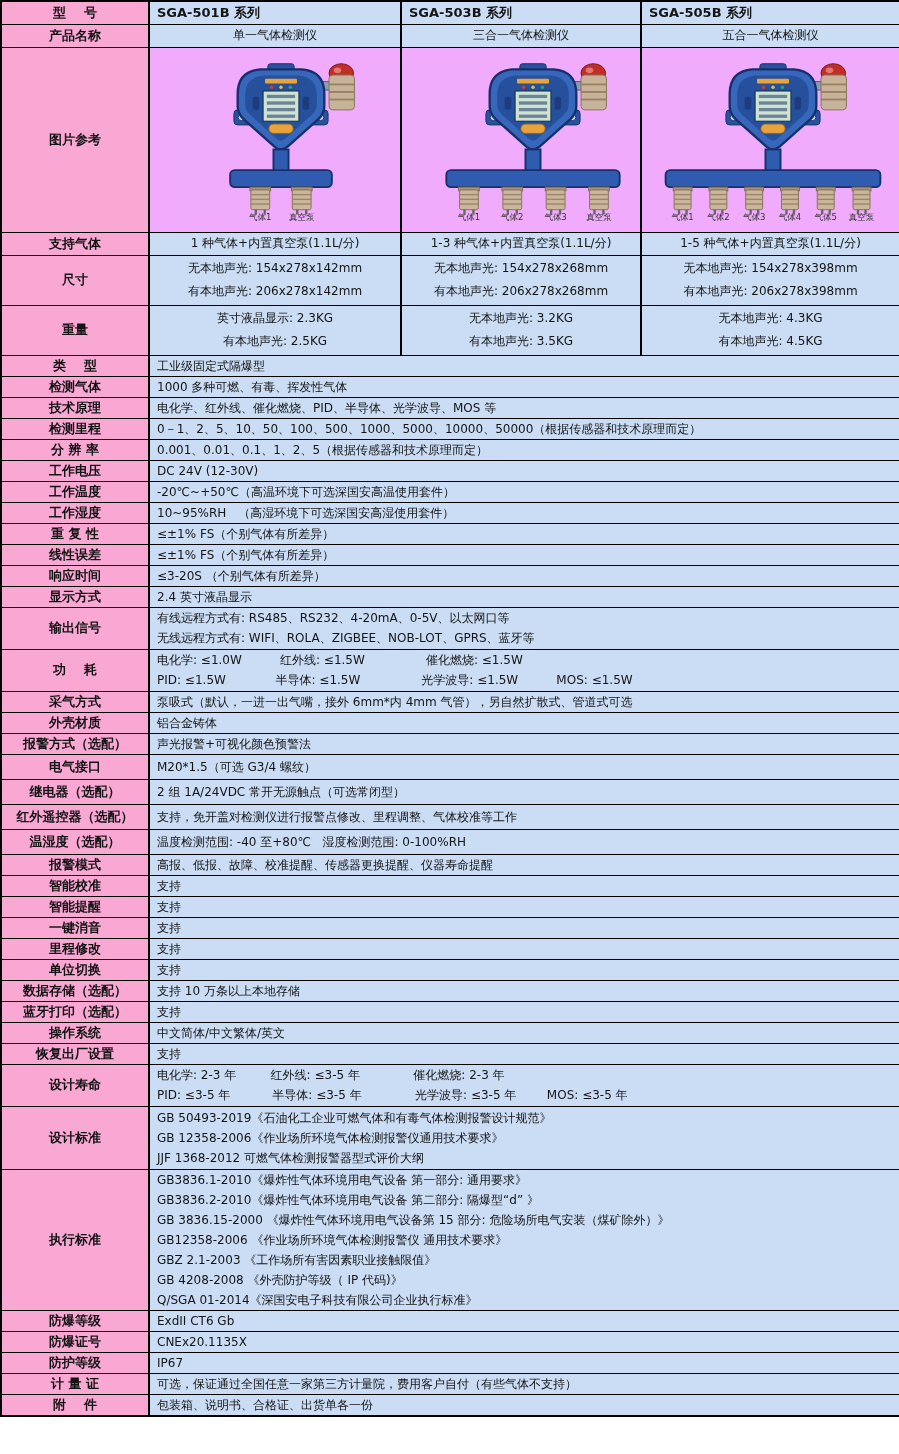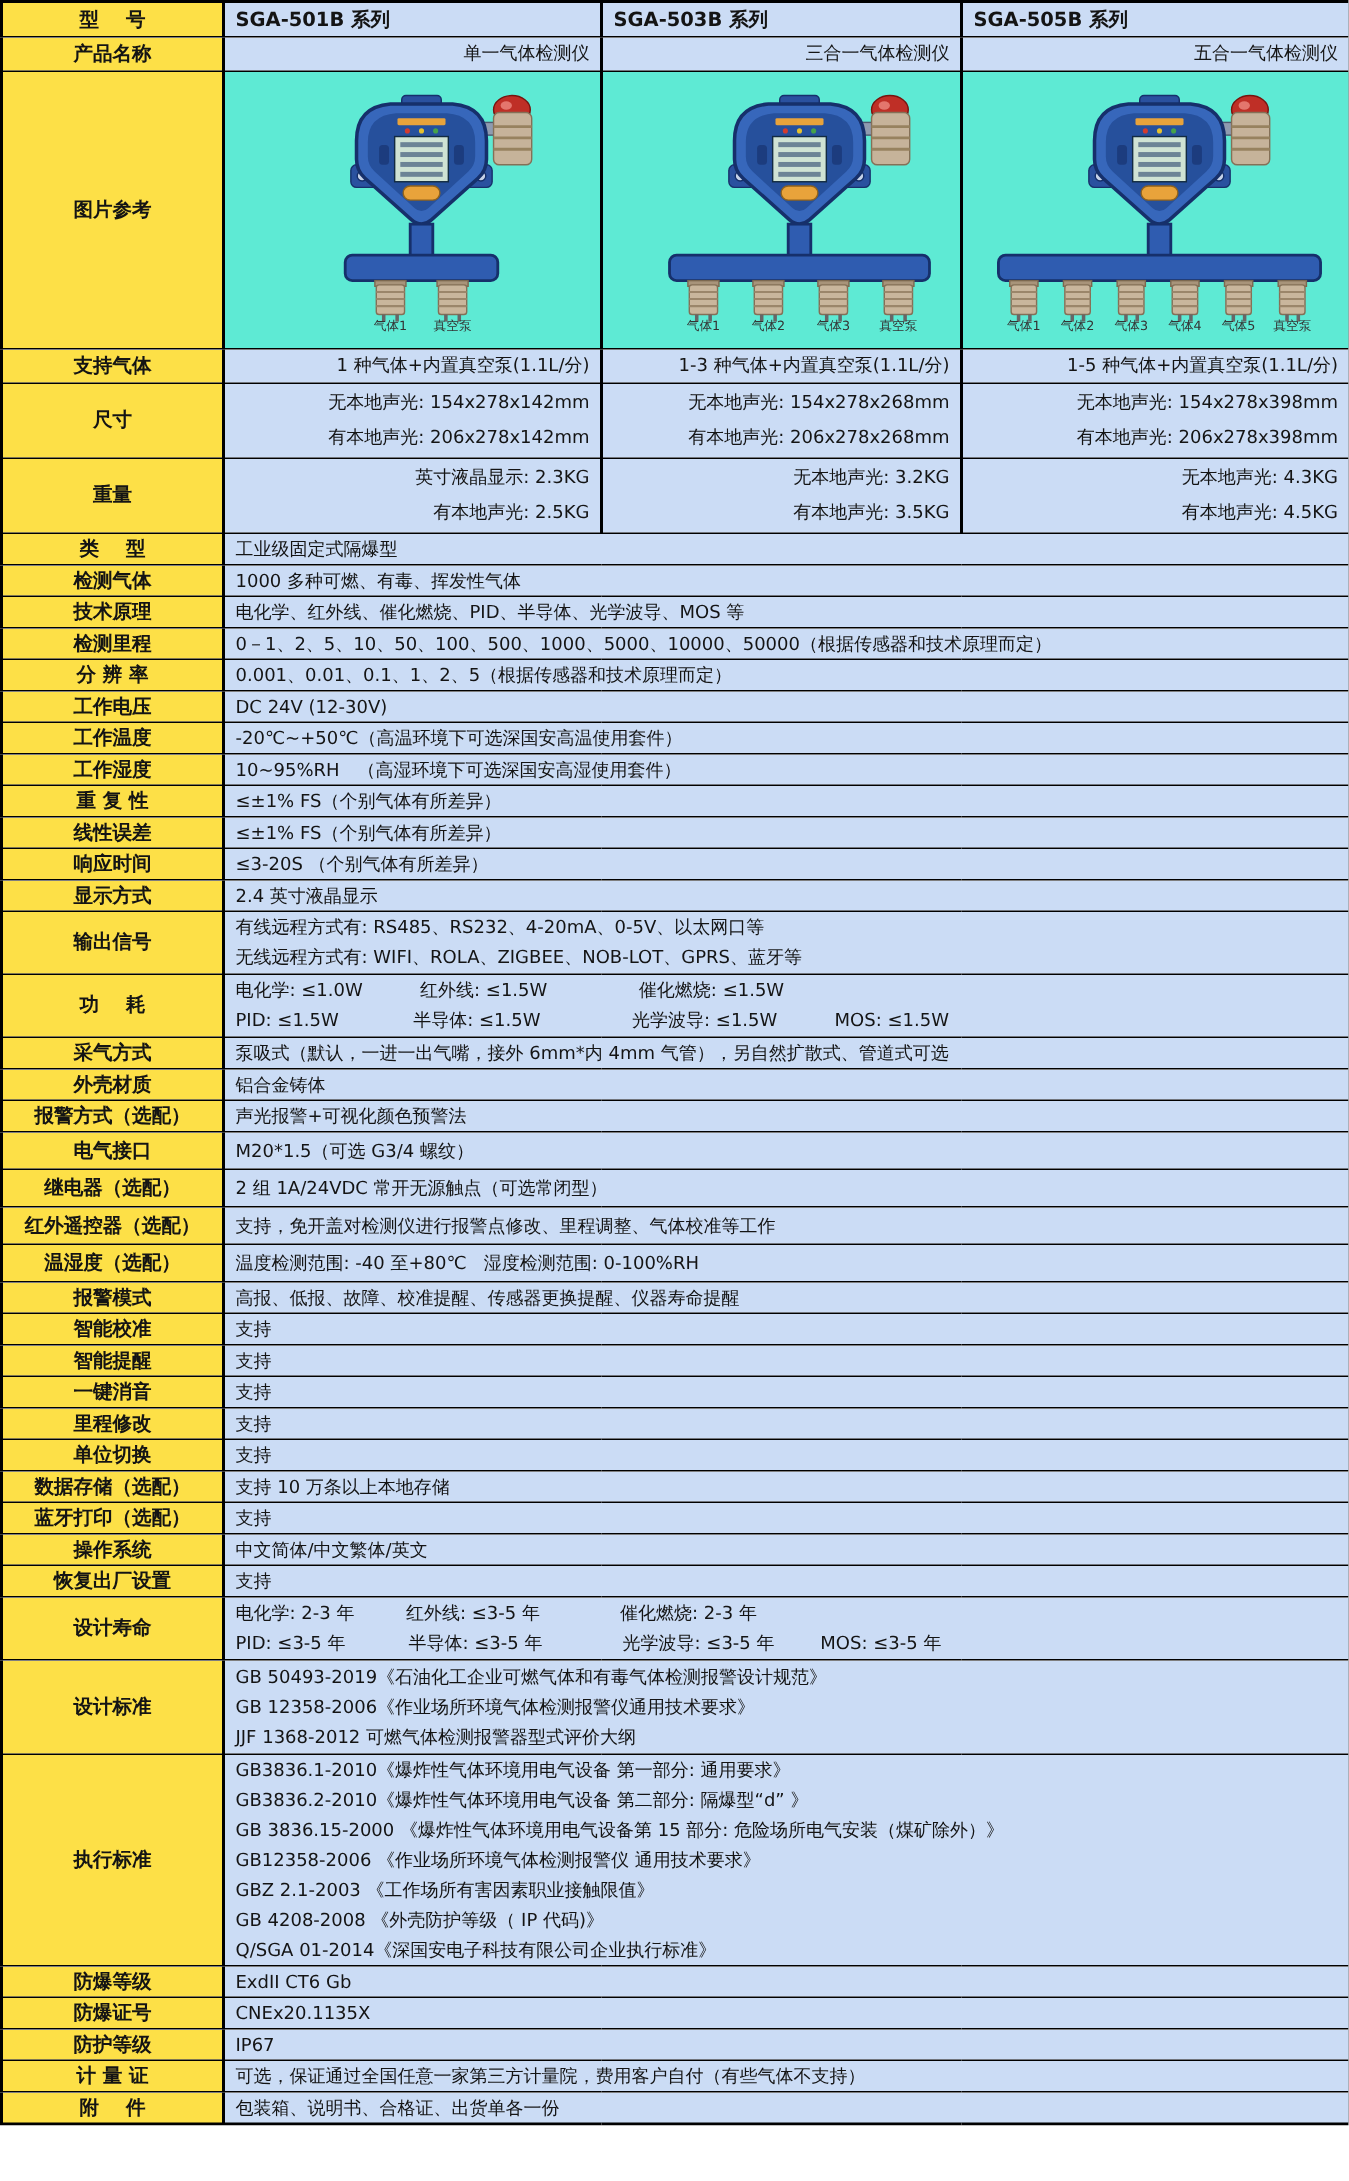"型 号" td.label { background: #fde047 -> #f9a8d4 }
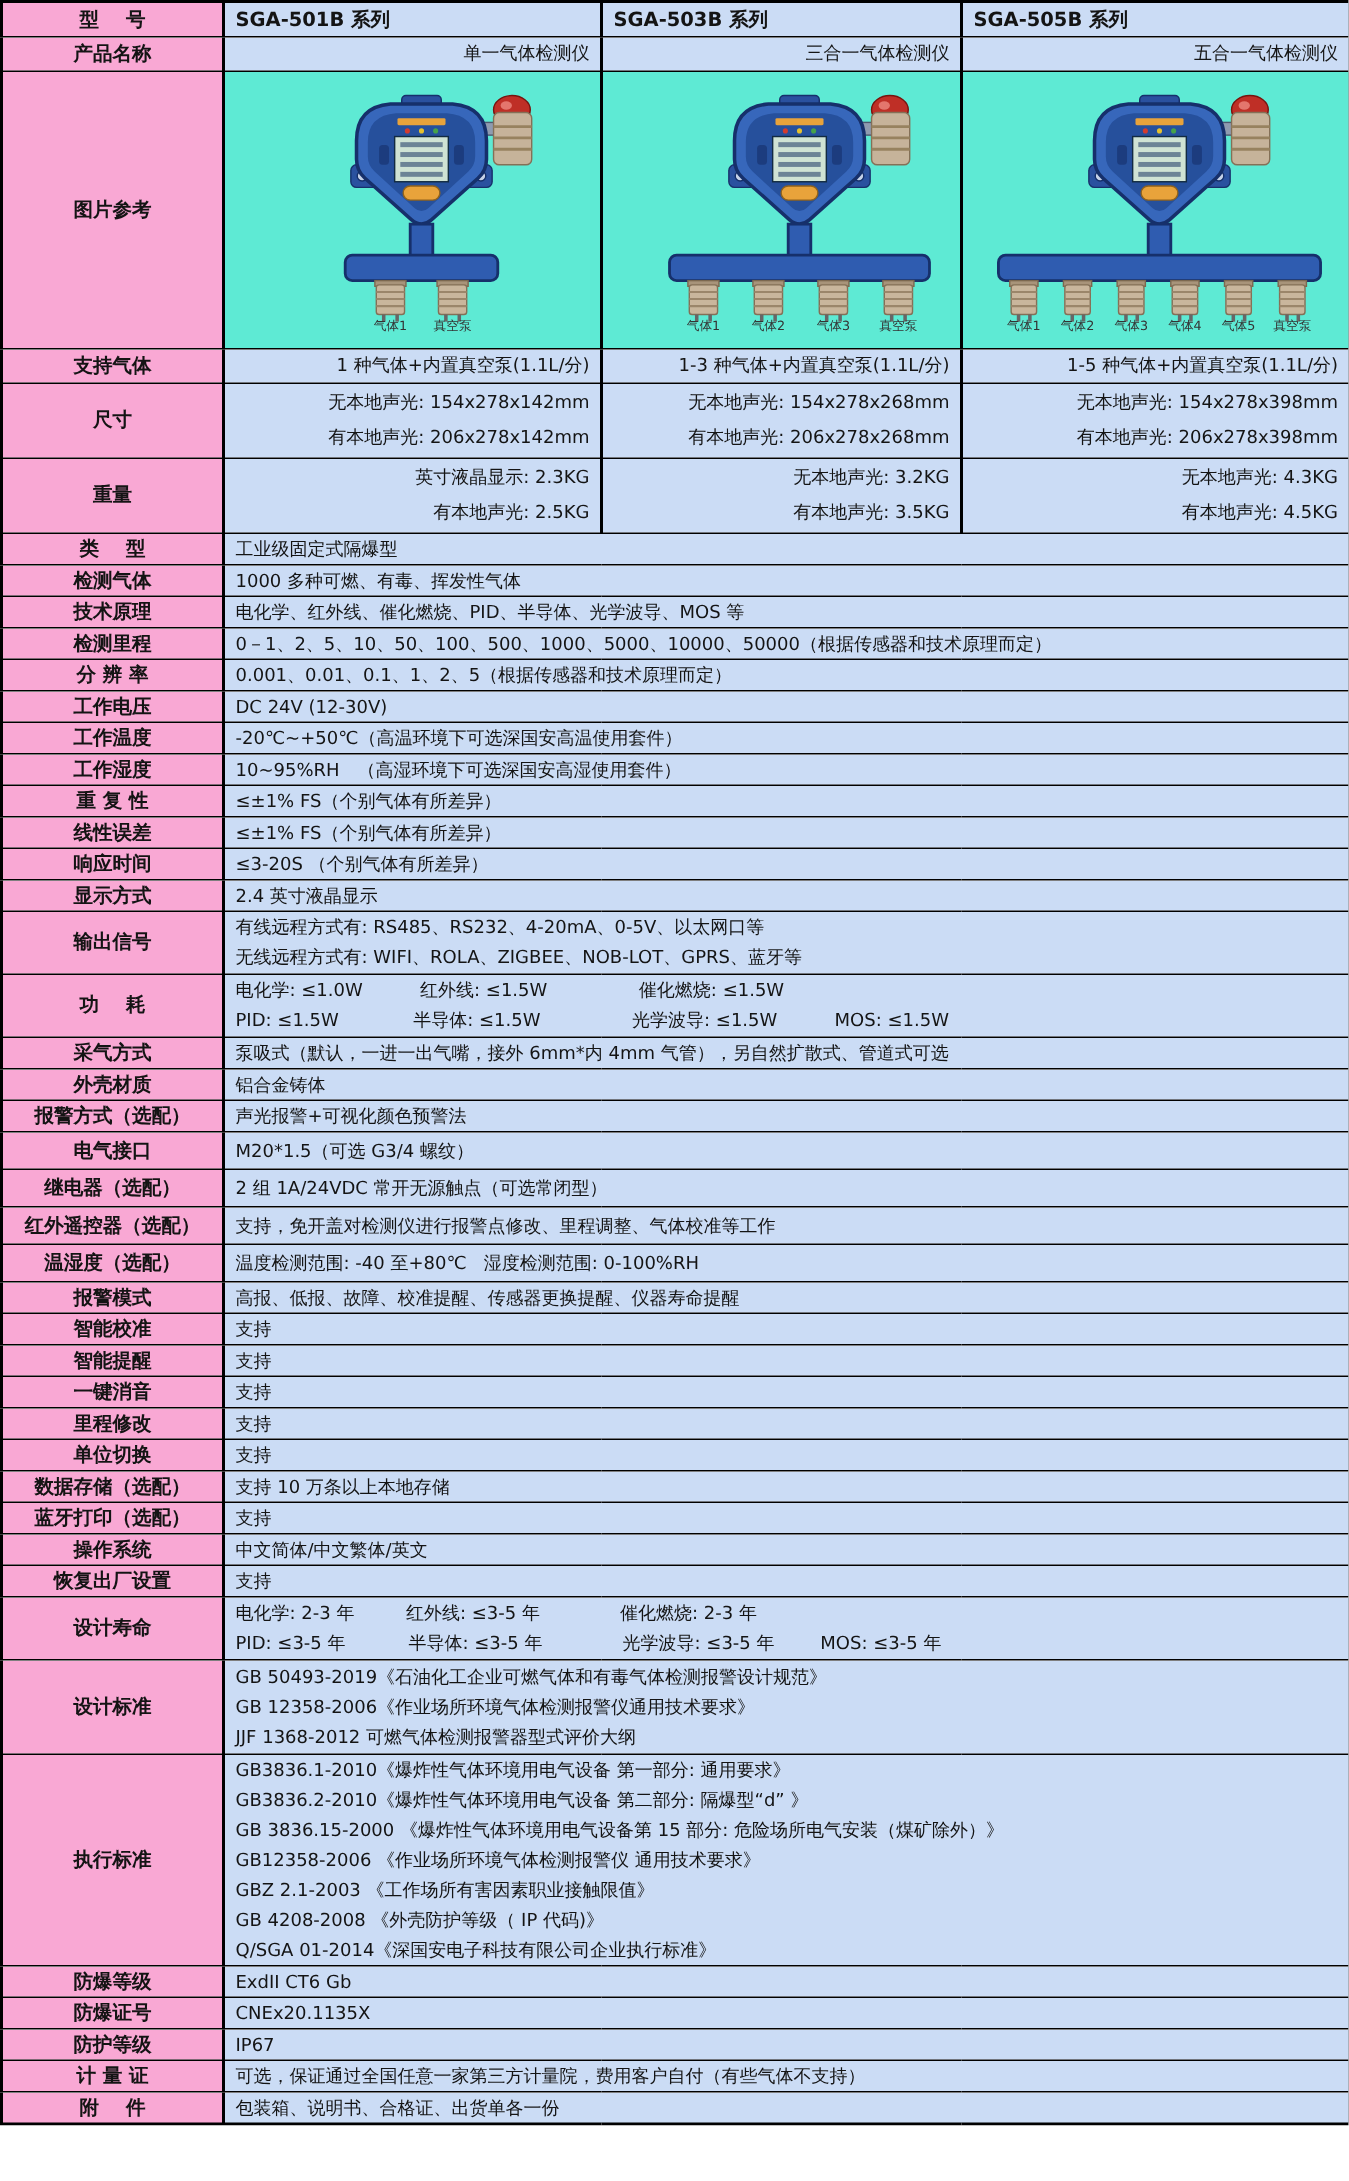"单一气体检测仪" td.ctr { text-align: right -> center }
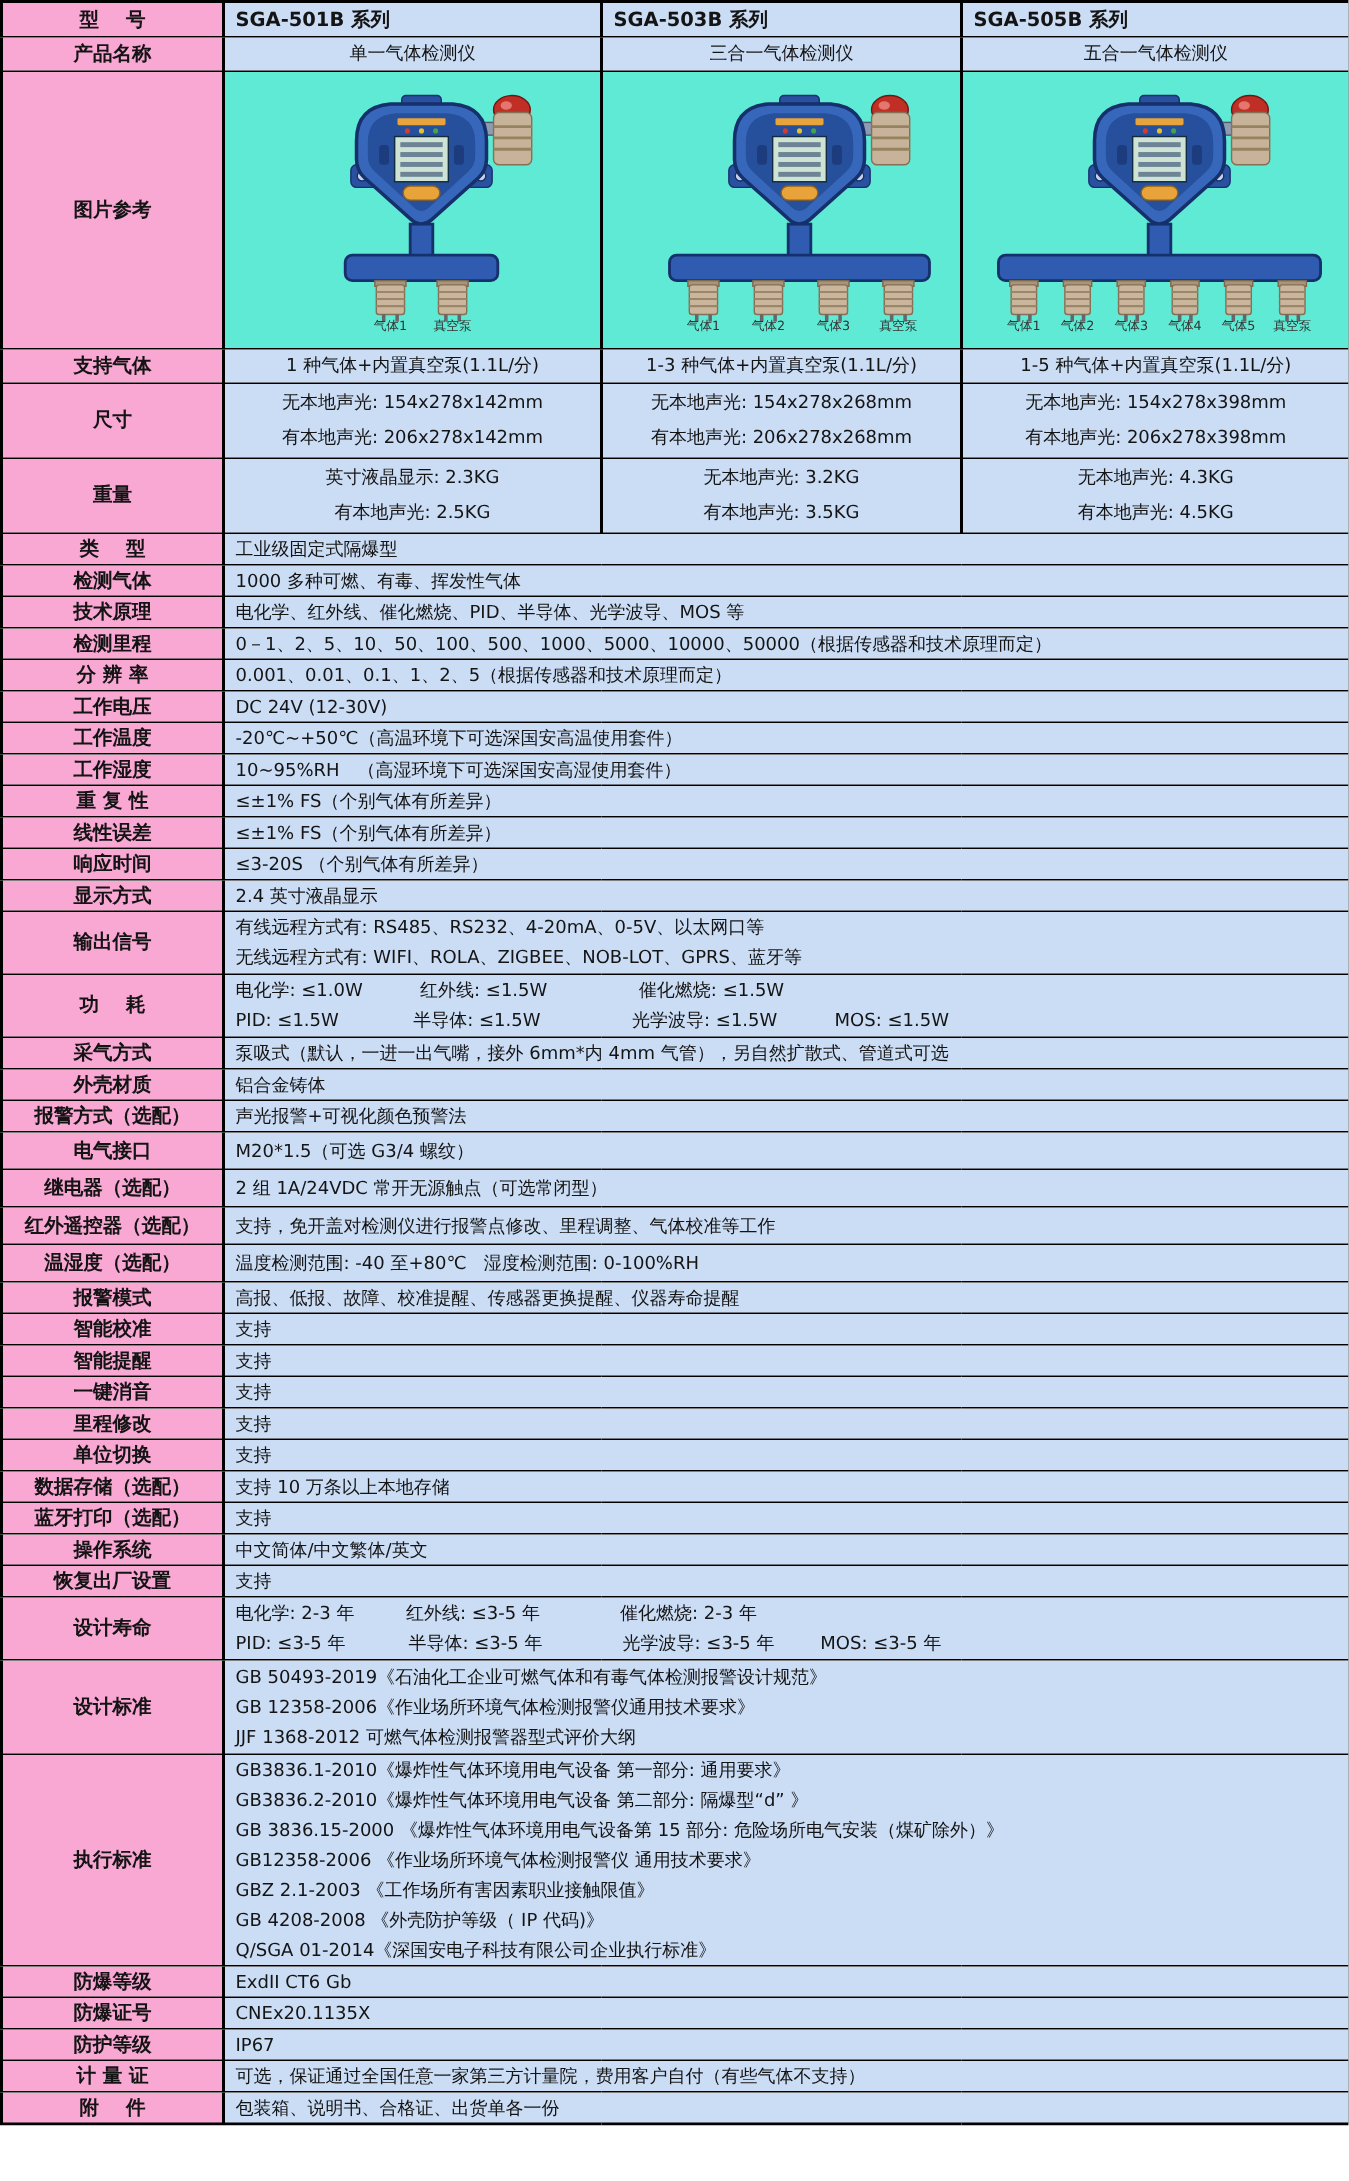"气体1" td.imgcell { background: #5eead4 -> #f0abfc }
